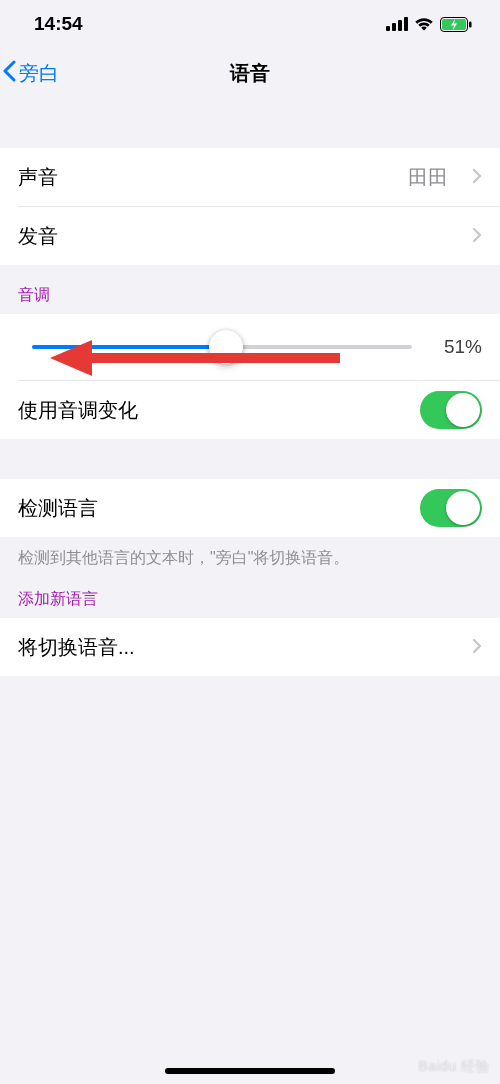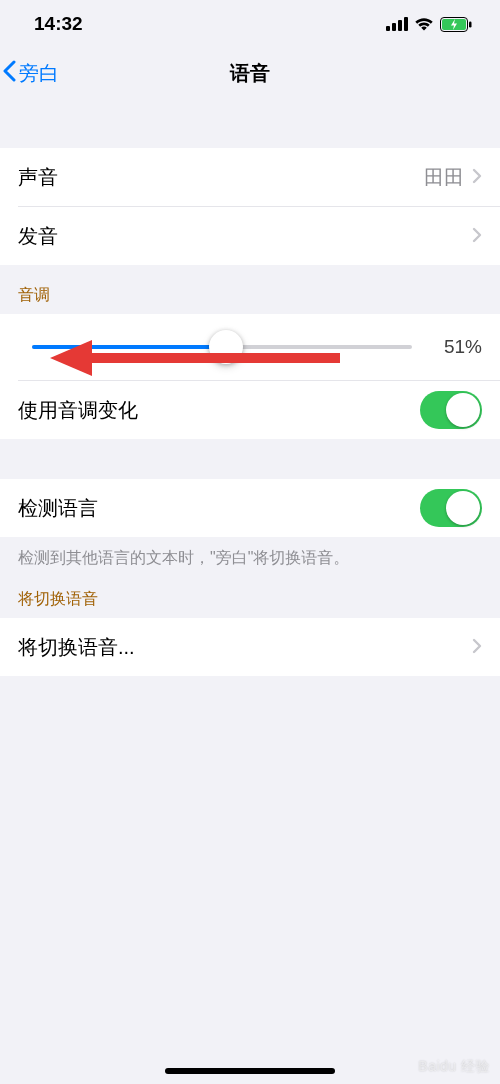"14:32" span { text: 14:32 -> 14:54 }
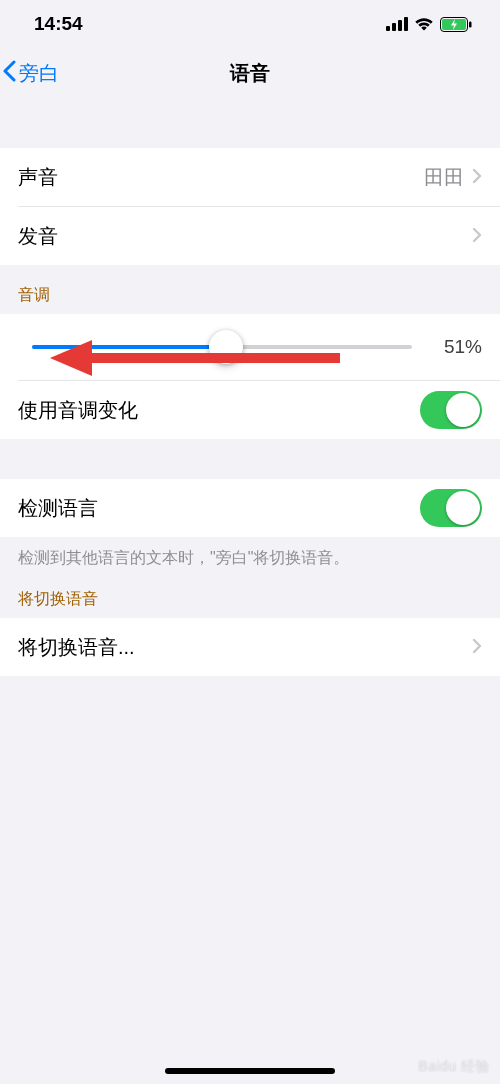"田田" .row-right { gap: 8px -> 24px }
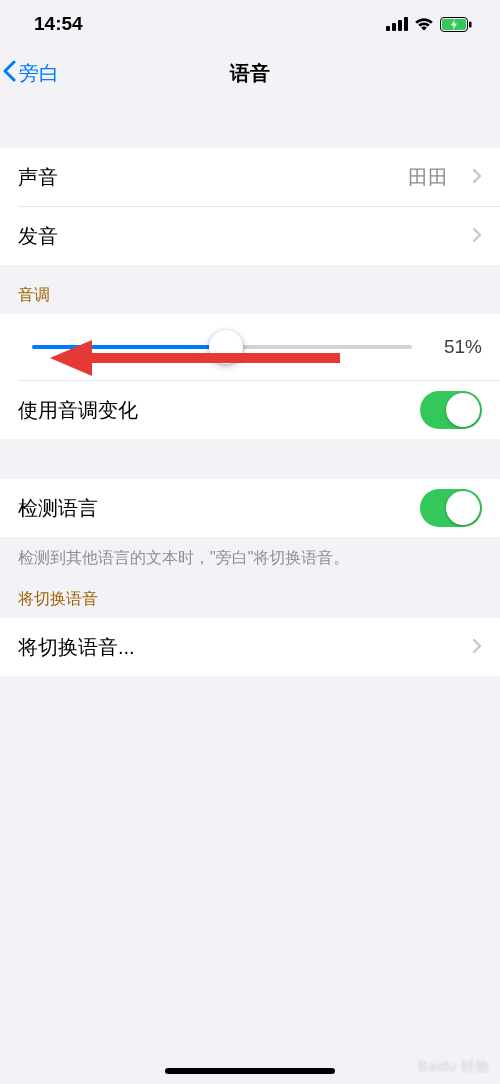"音调" .section-header { color: #a16207 -> #a21caf }
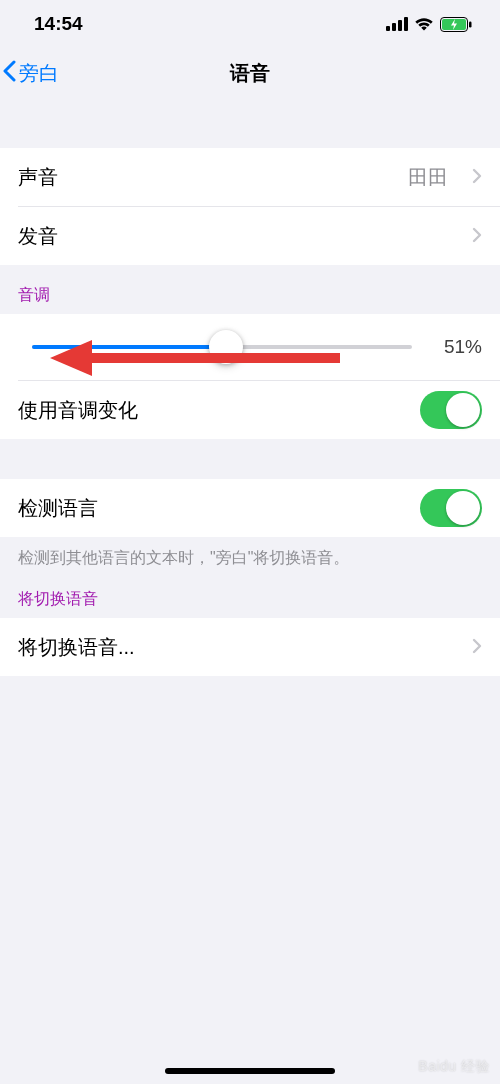"将切换语音" div.section-header { text: 将切换语音 -> 添加新语言 }
